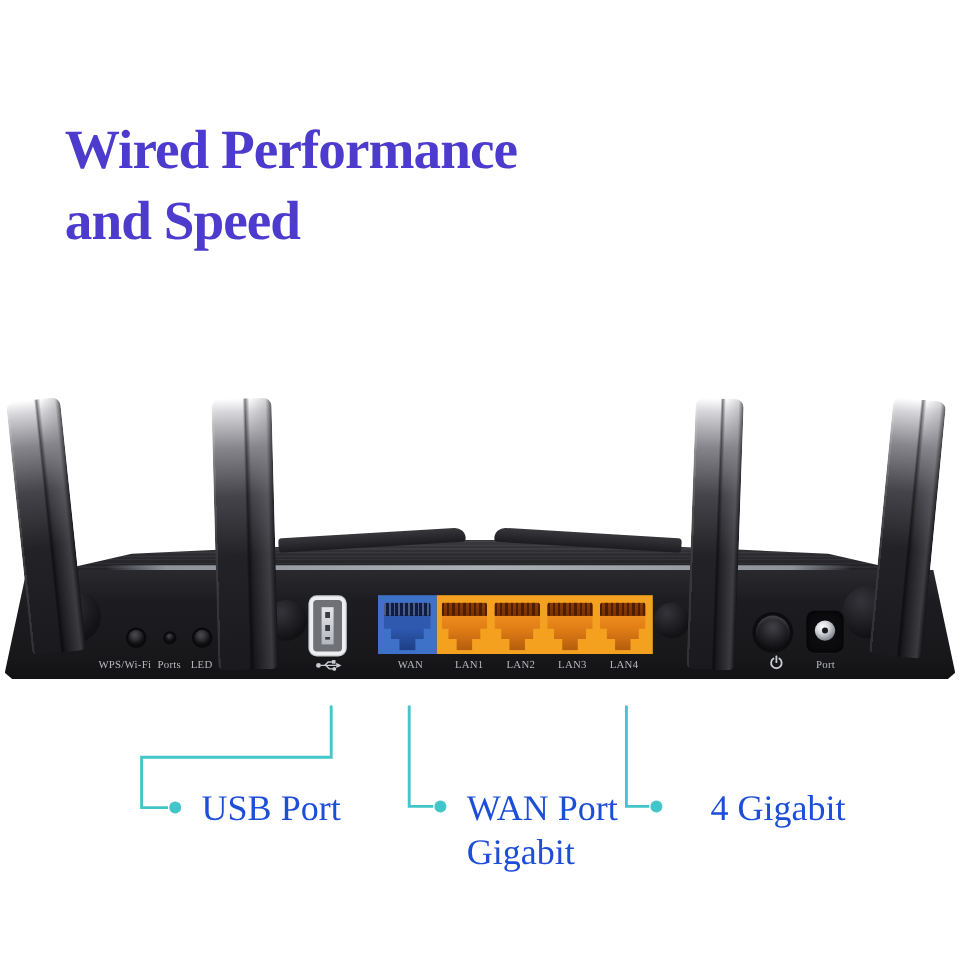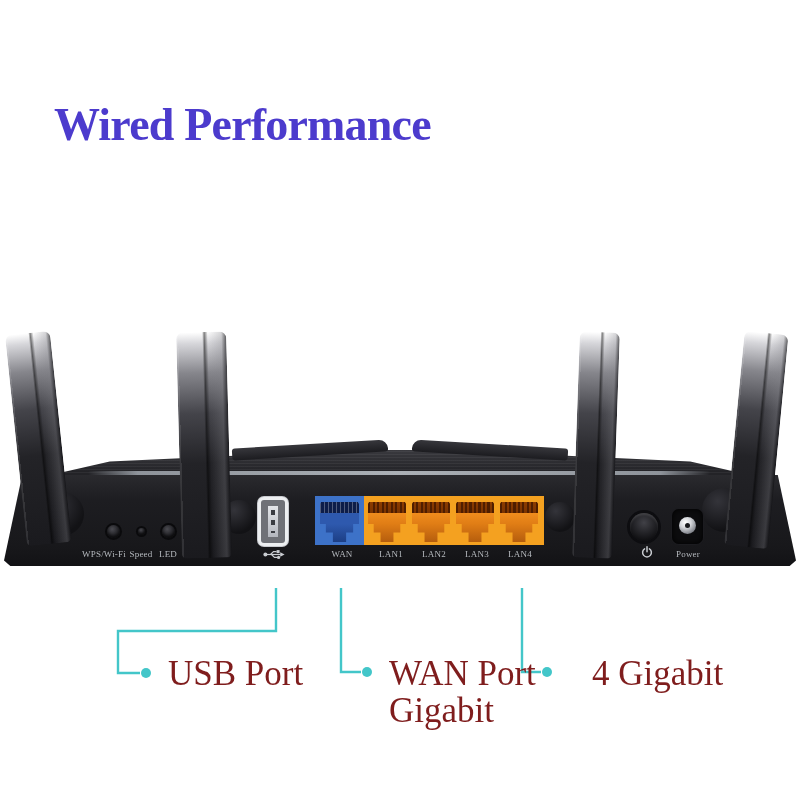"and Speed" span { html: none -> <span>and Speed</span> }
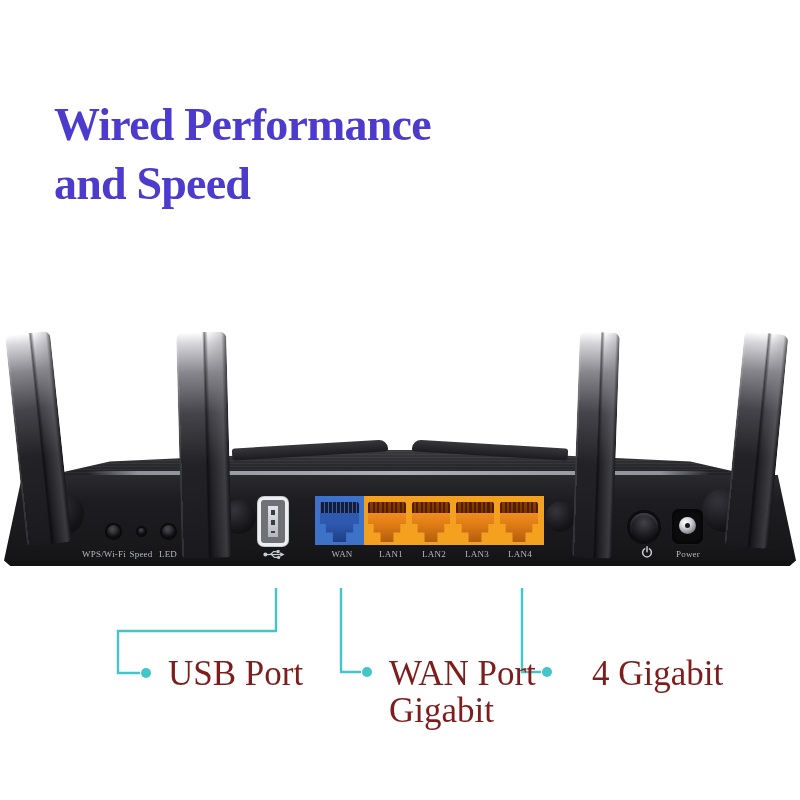"Speed" div.plabel { text: Speed -> Ports }
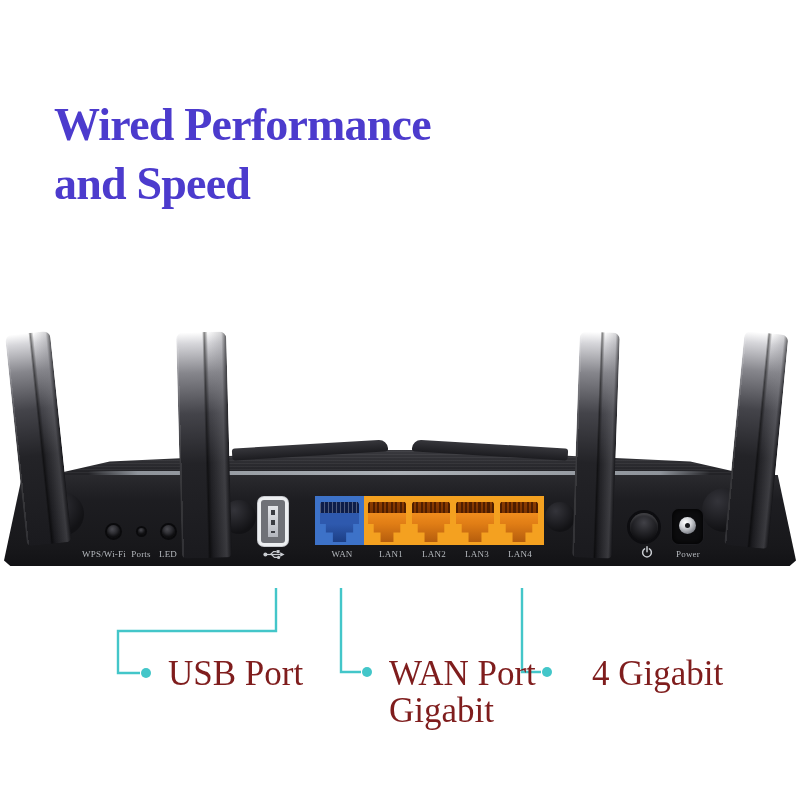"Power" div.plabel { text: Power -> Port }
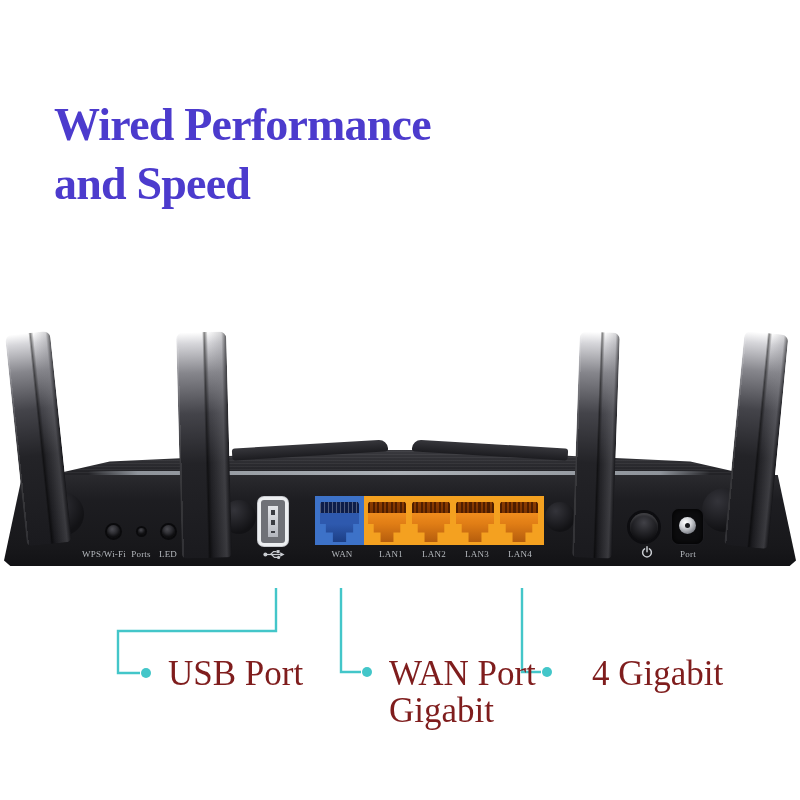"USB Port" .callout-text { color: #7f1d1d -> #1d4ed8; font-size: 35px -> 30px }
